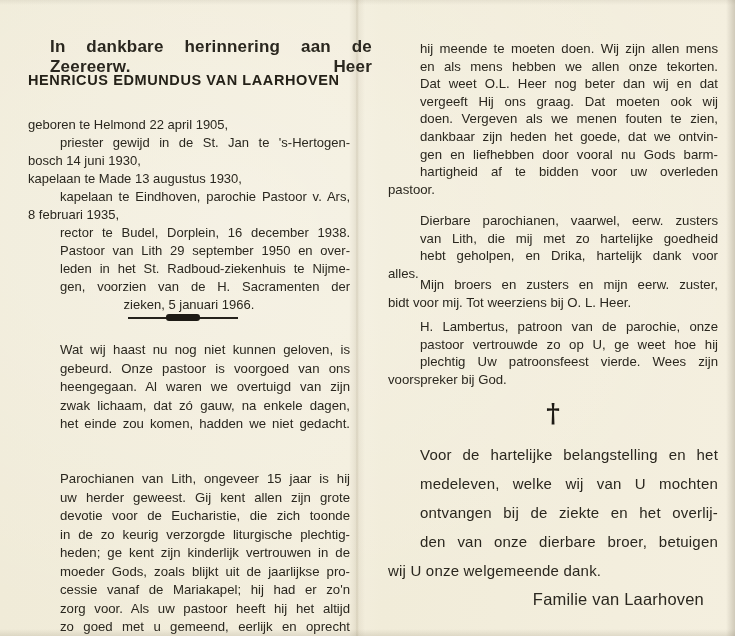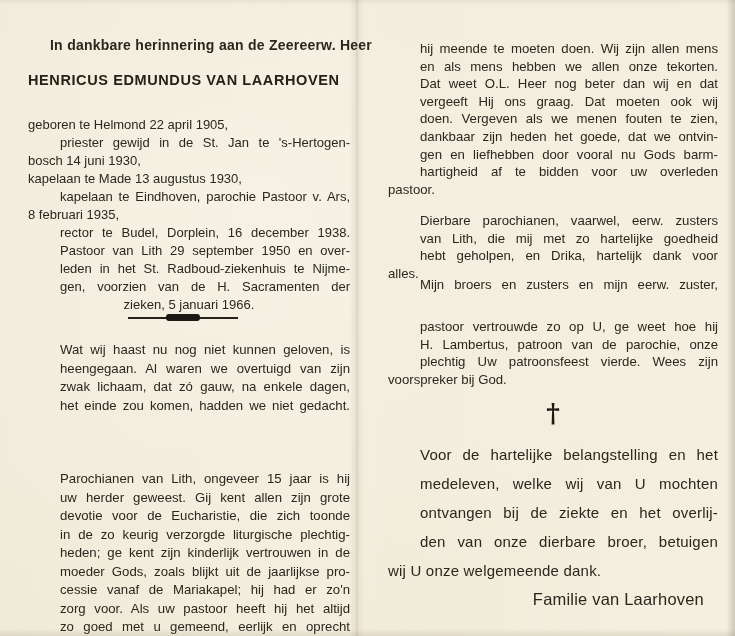"In dankbare herinnering aan de" .intro { font-size: 14px -> 17px }
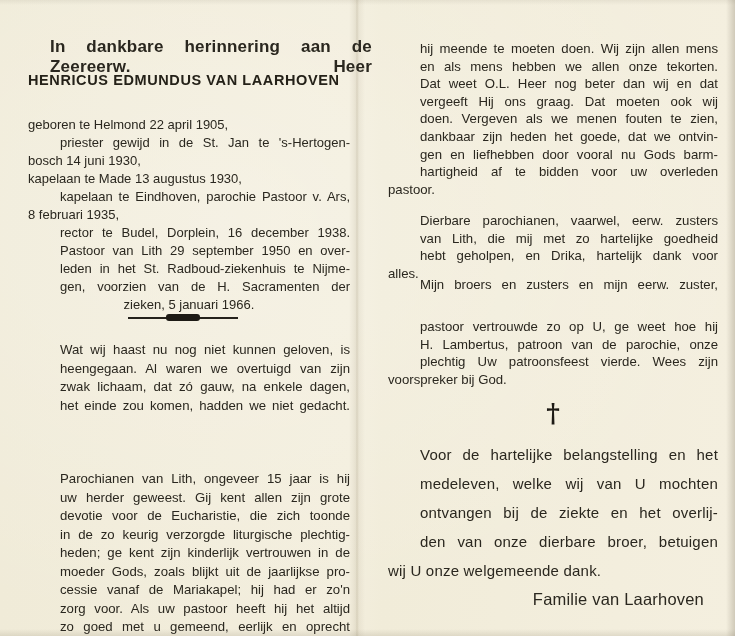"bidt voor mij. Tot weerziens" div.ln { html: none -> <div>bidt voor mij. Tot weerziens bij O. L. Heer.</div> }
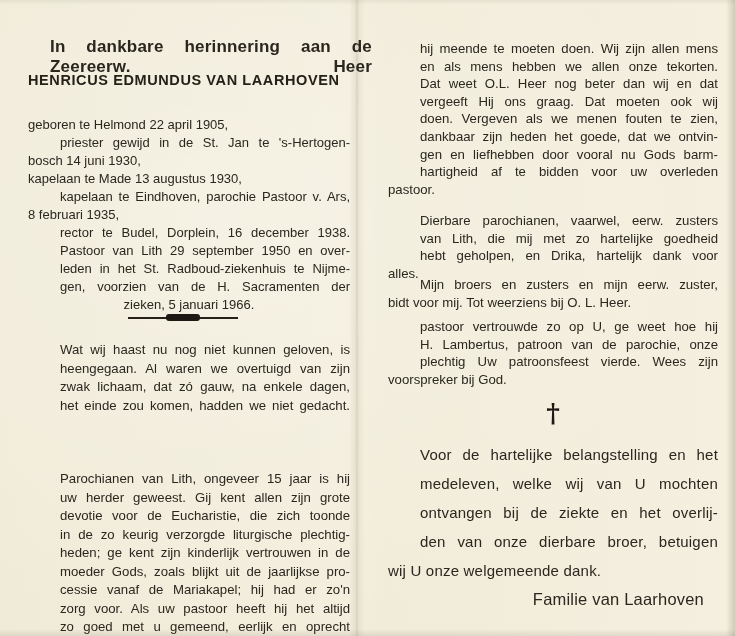"pastoor vertrouwde zo op U," div.ln { order: before "H. Lambertus, patroon van de" -> after "H. Lambertus, patroon van de" }
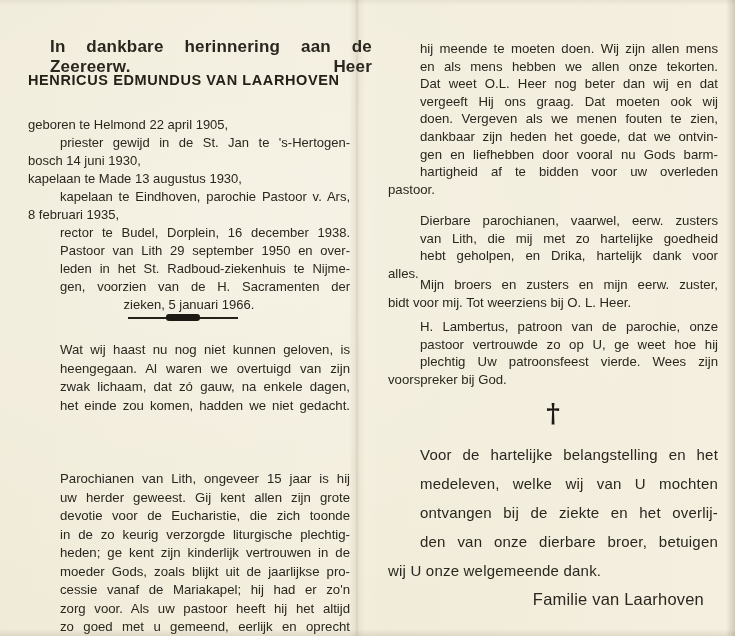"gebeurd. Onze pastoor is voorgoed" div.ln { html: none -> <div>gebeurd. Onze pastoor is voorgoed van ons</div> }
